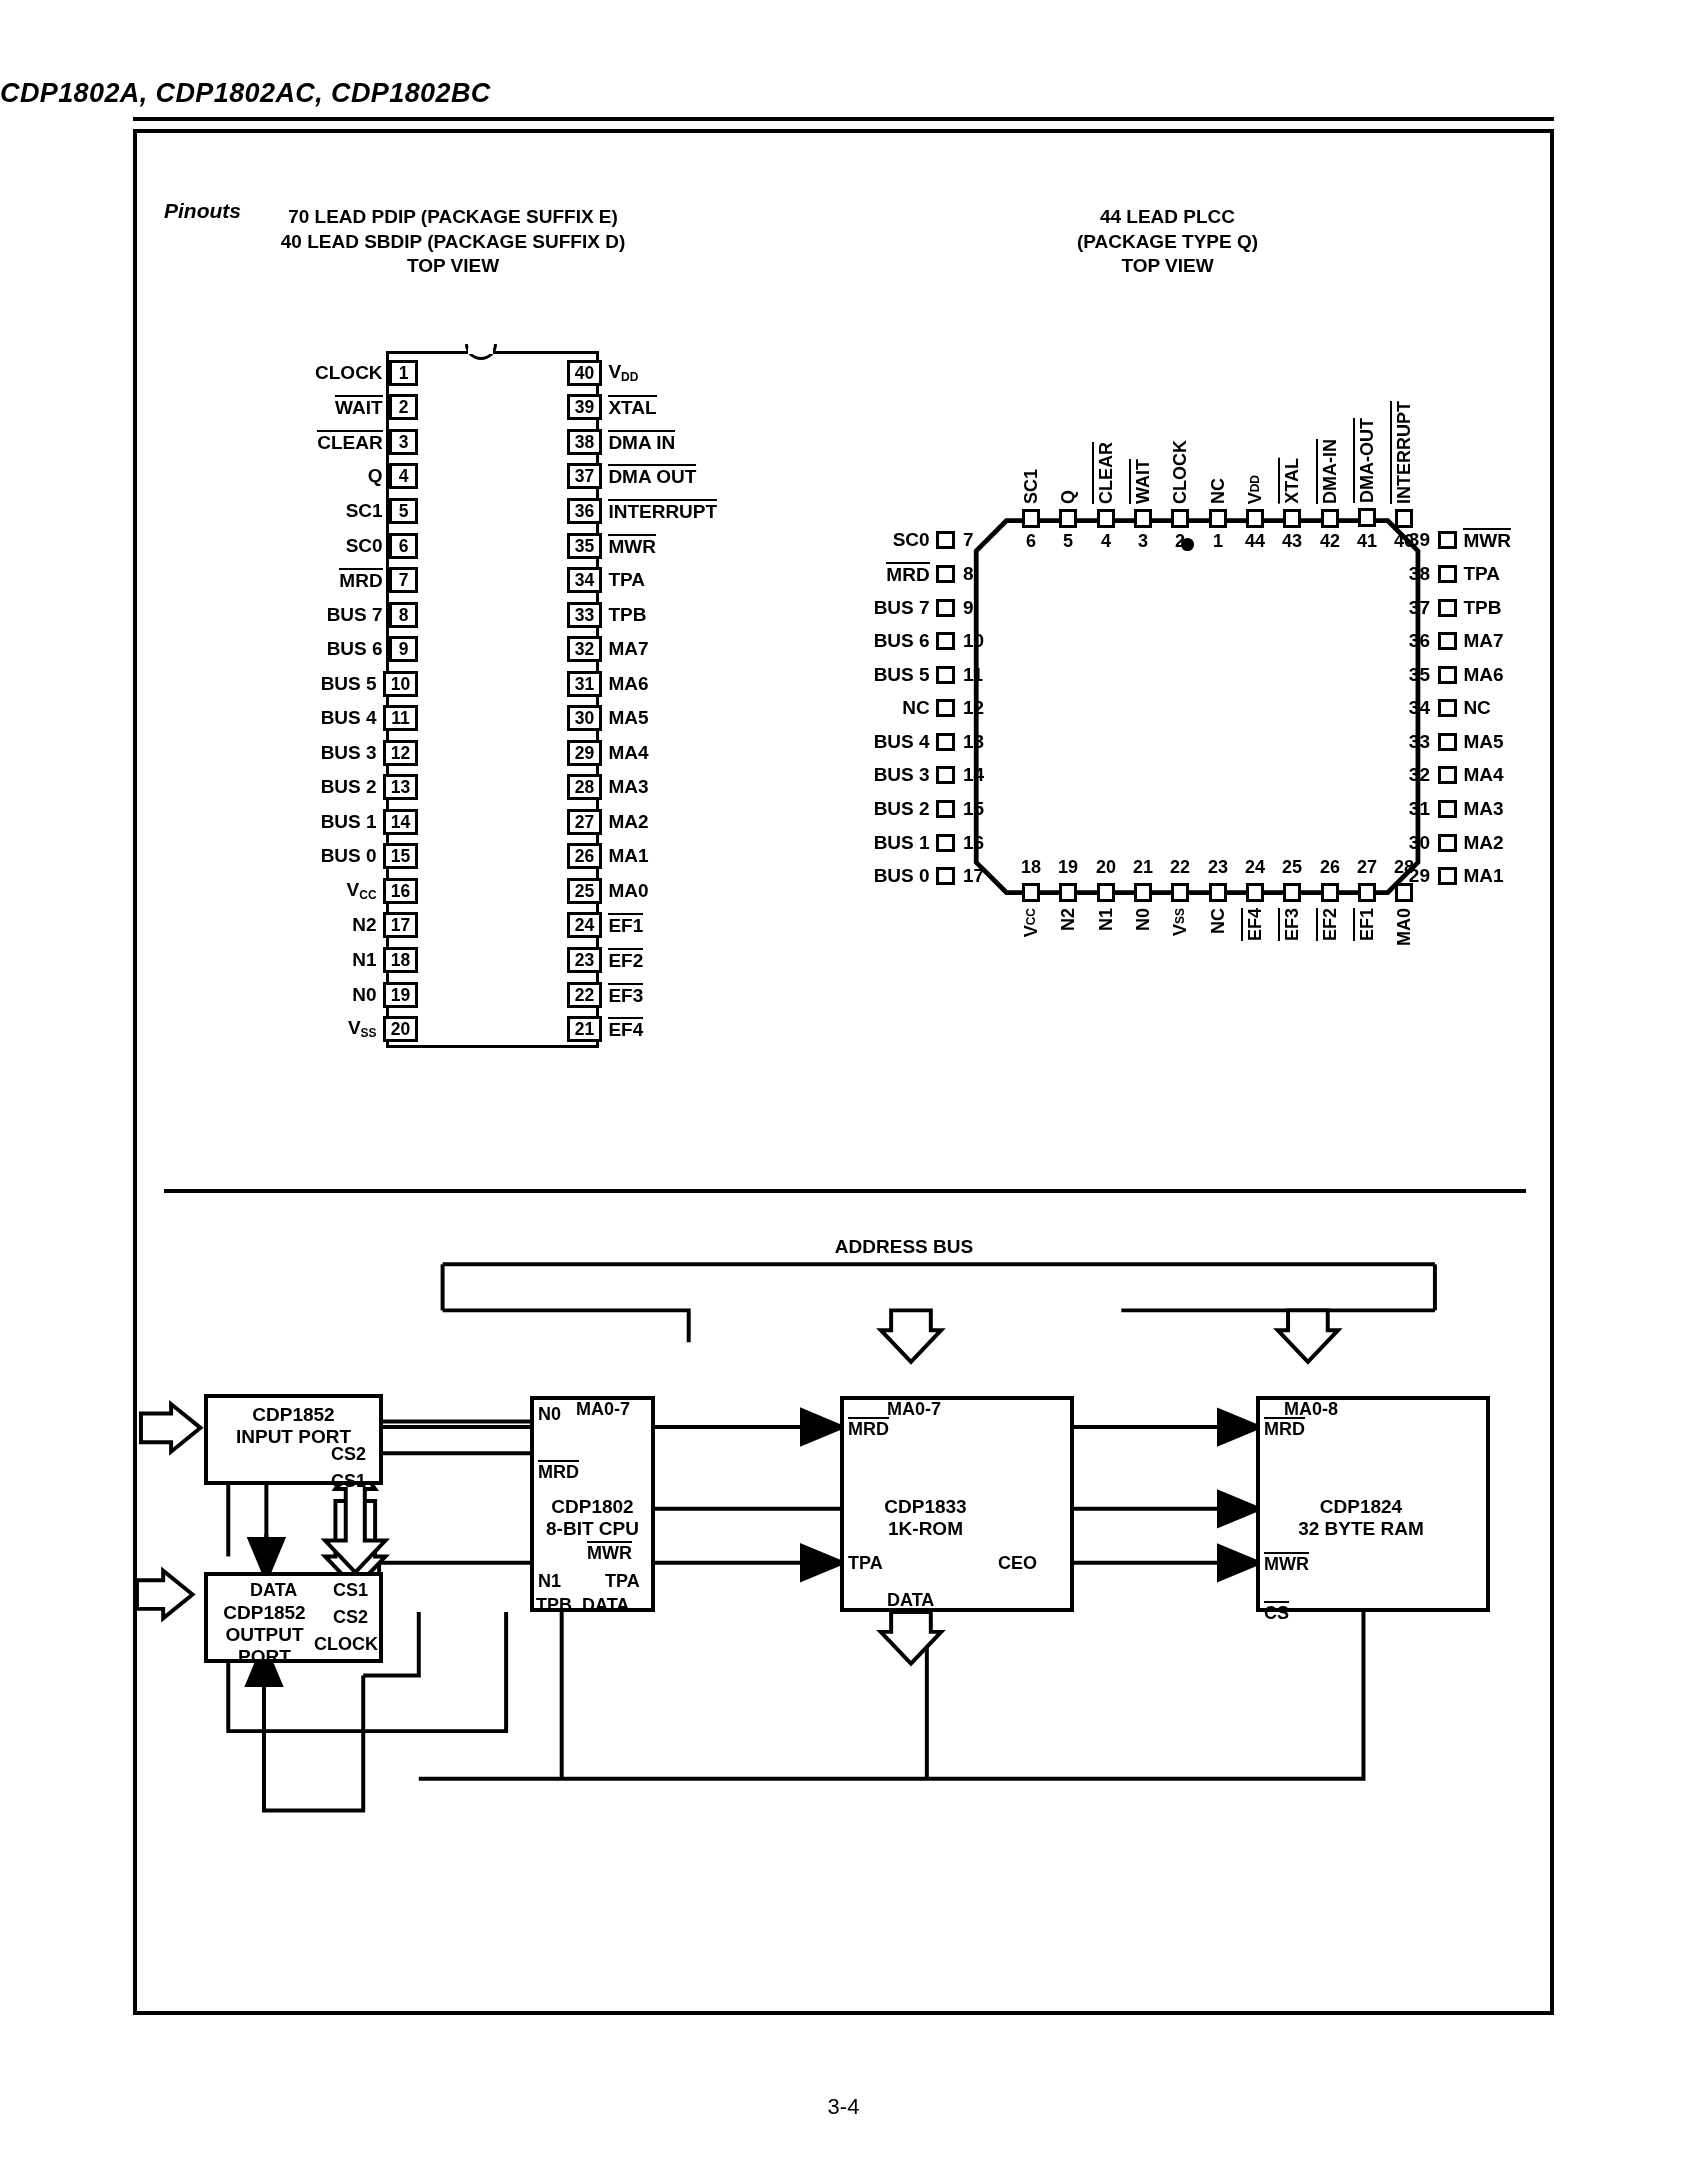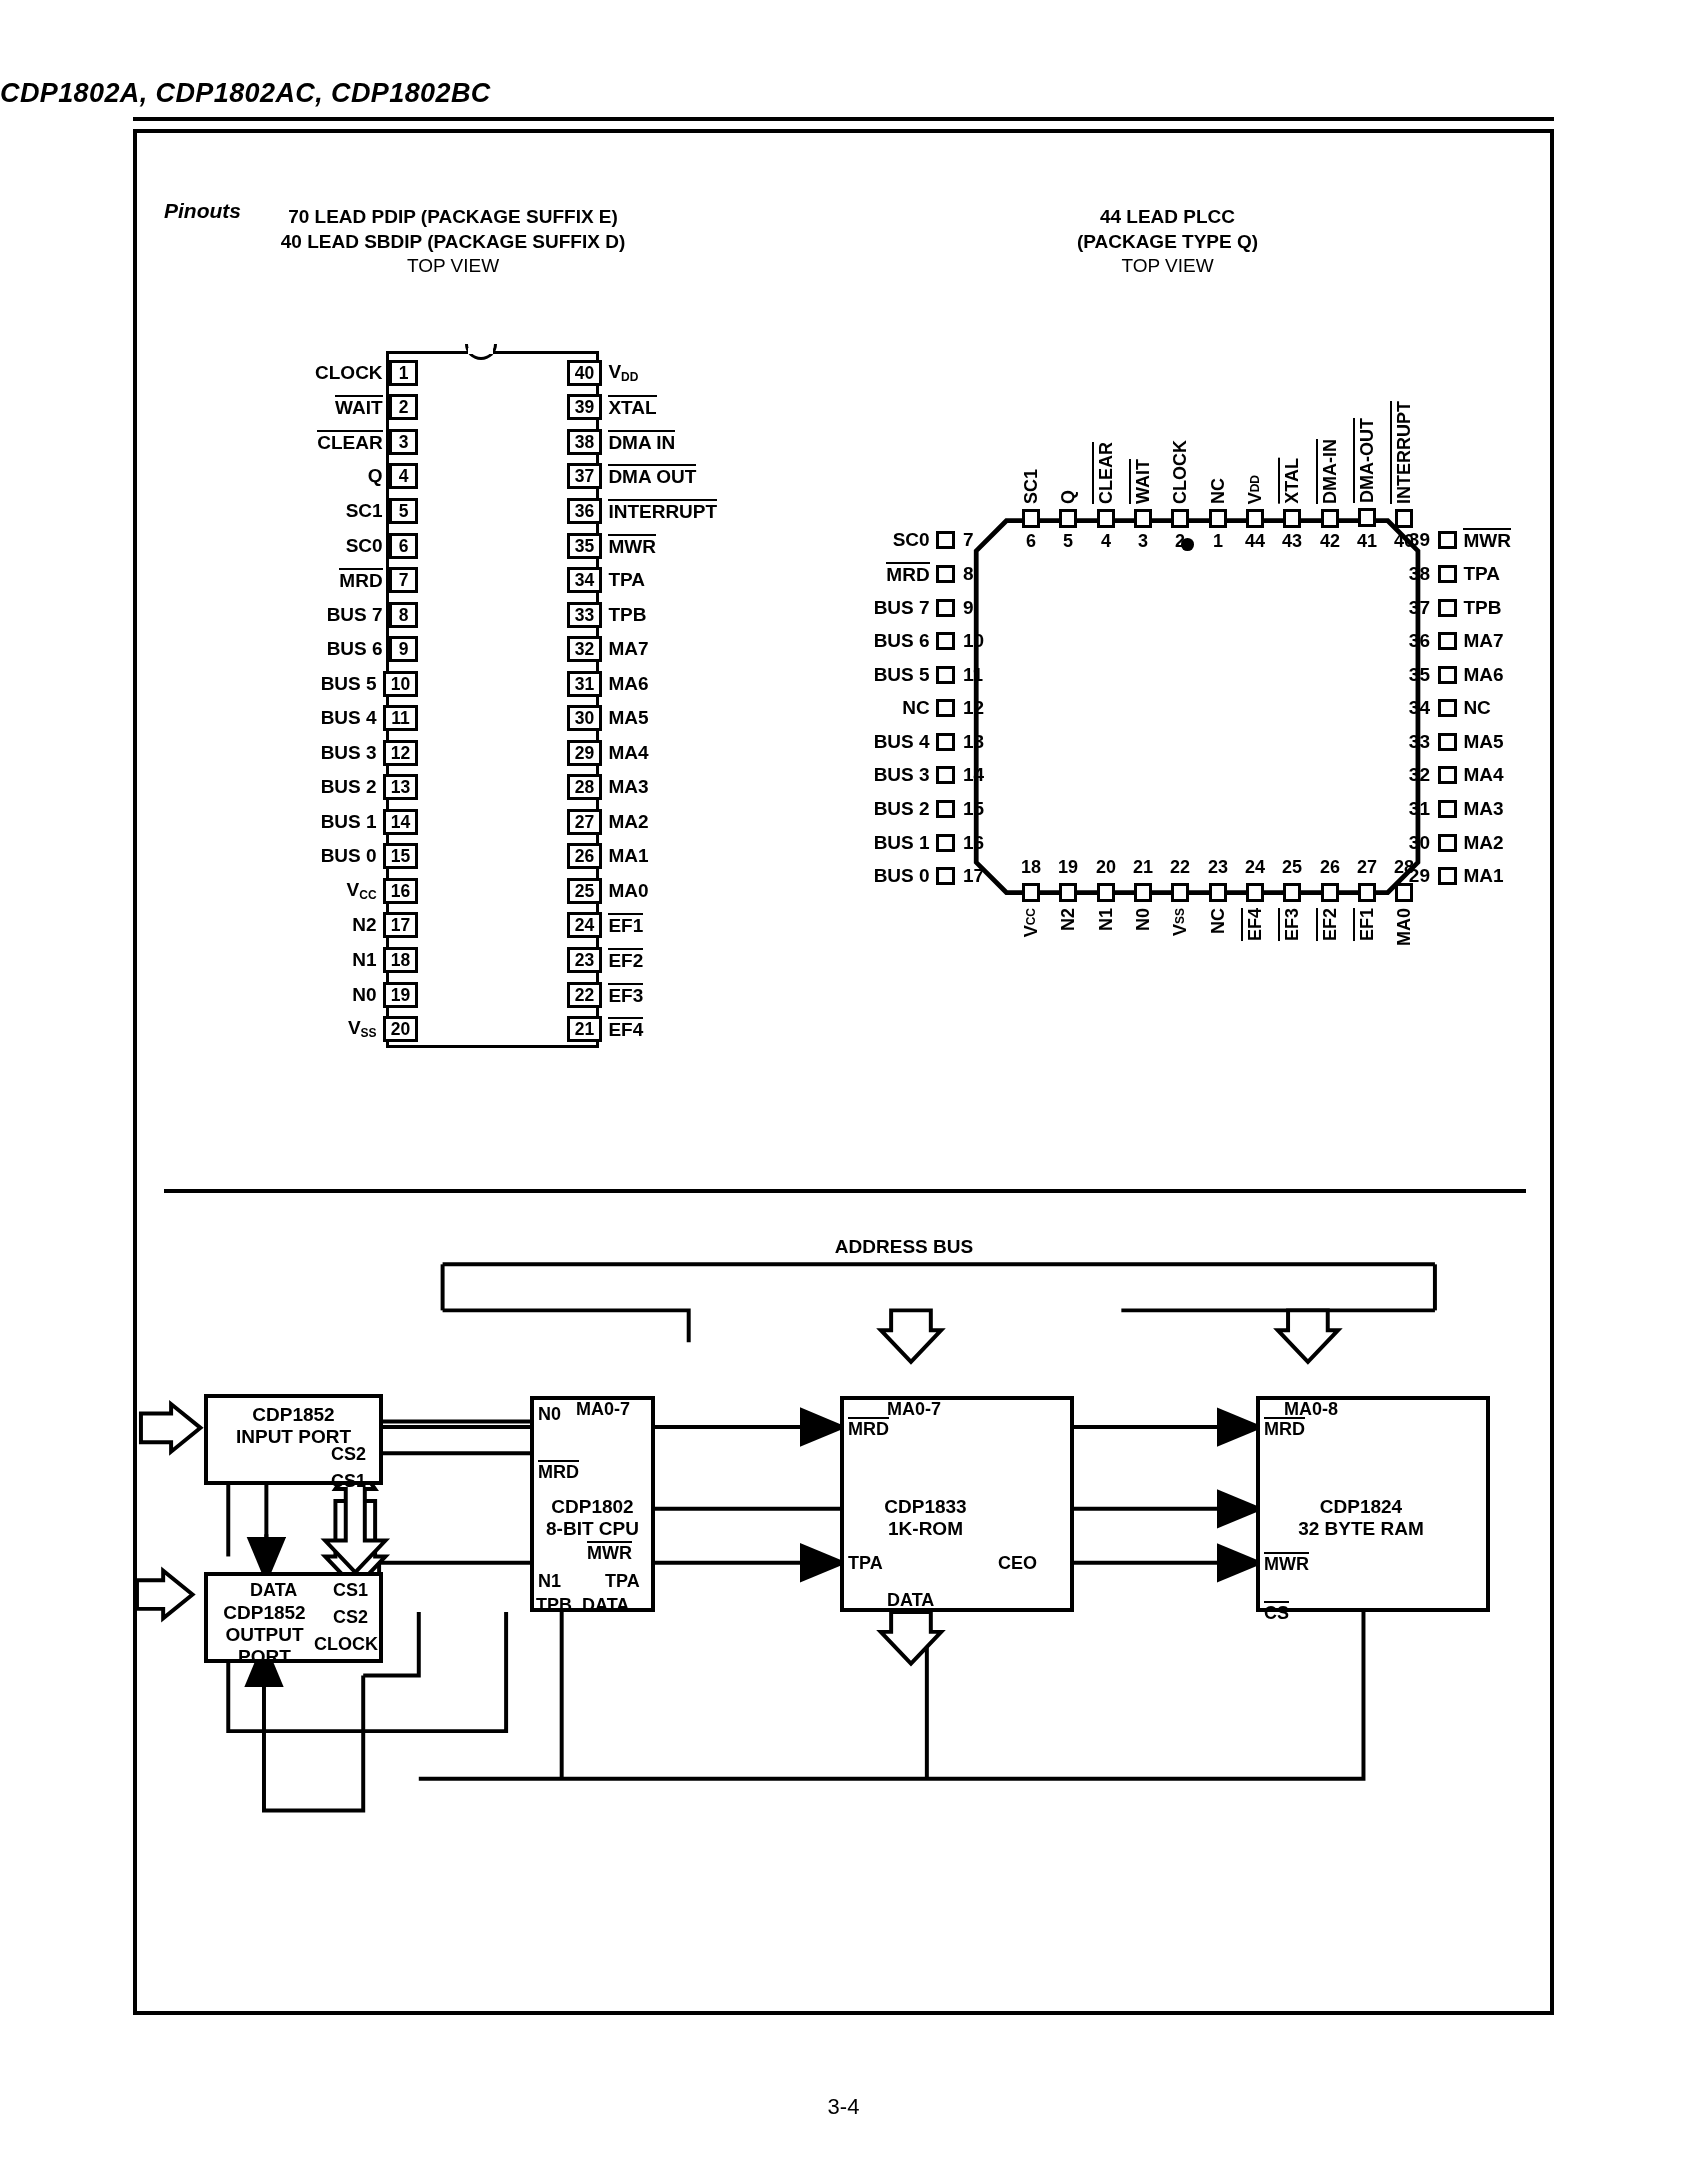"TOP VIEW" .pkg-heading .n { font-weight: normal -> bold }
